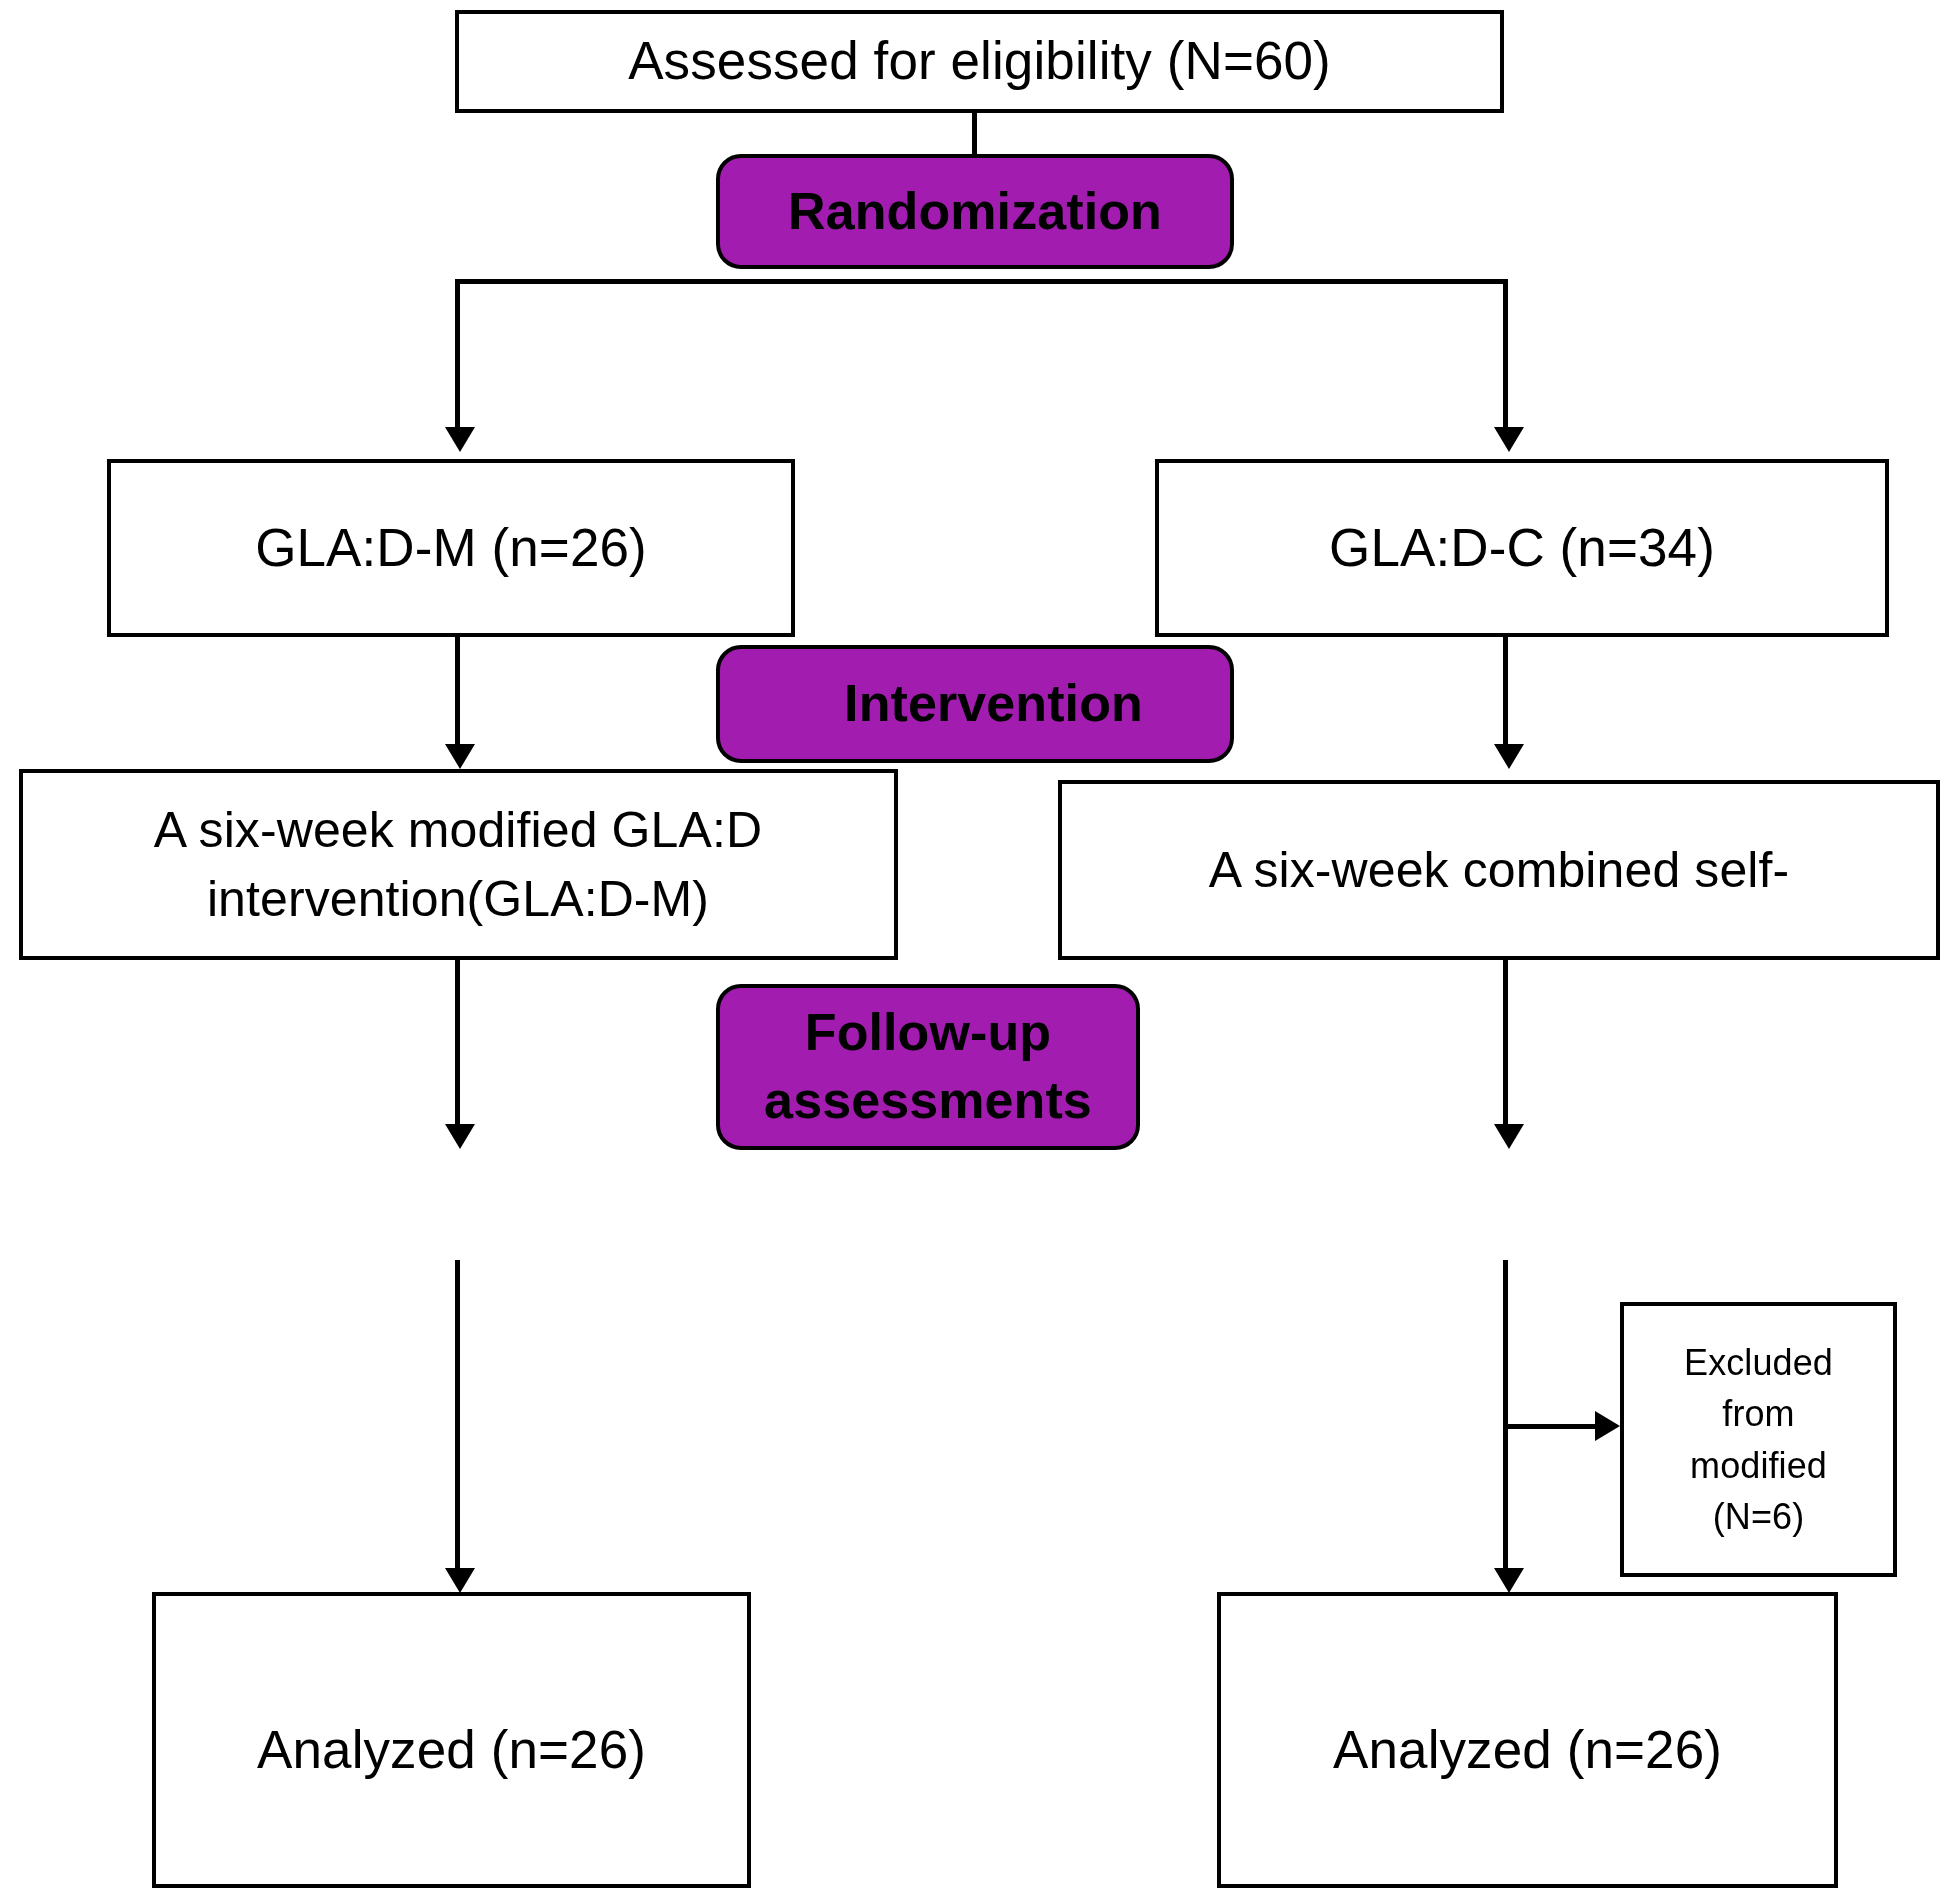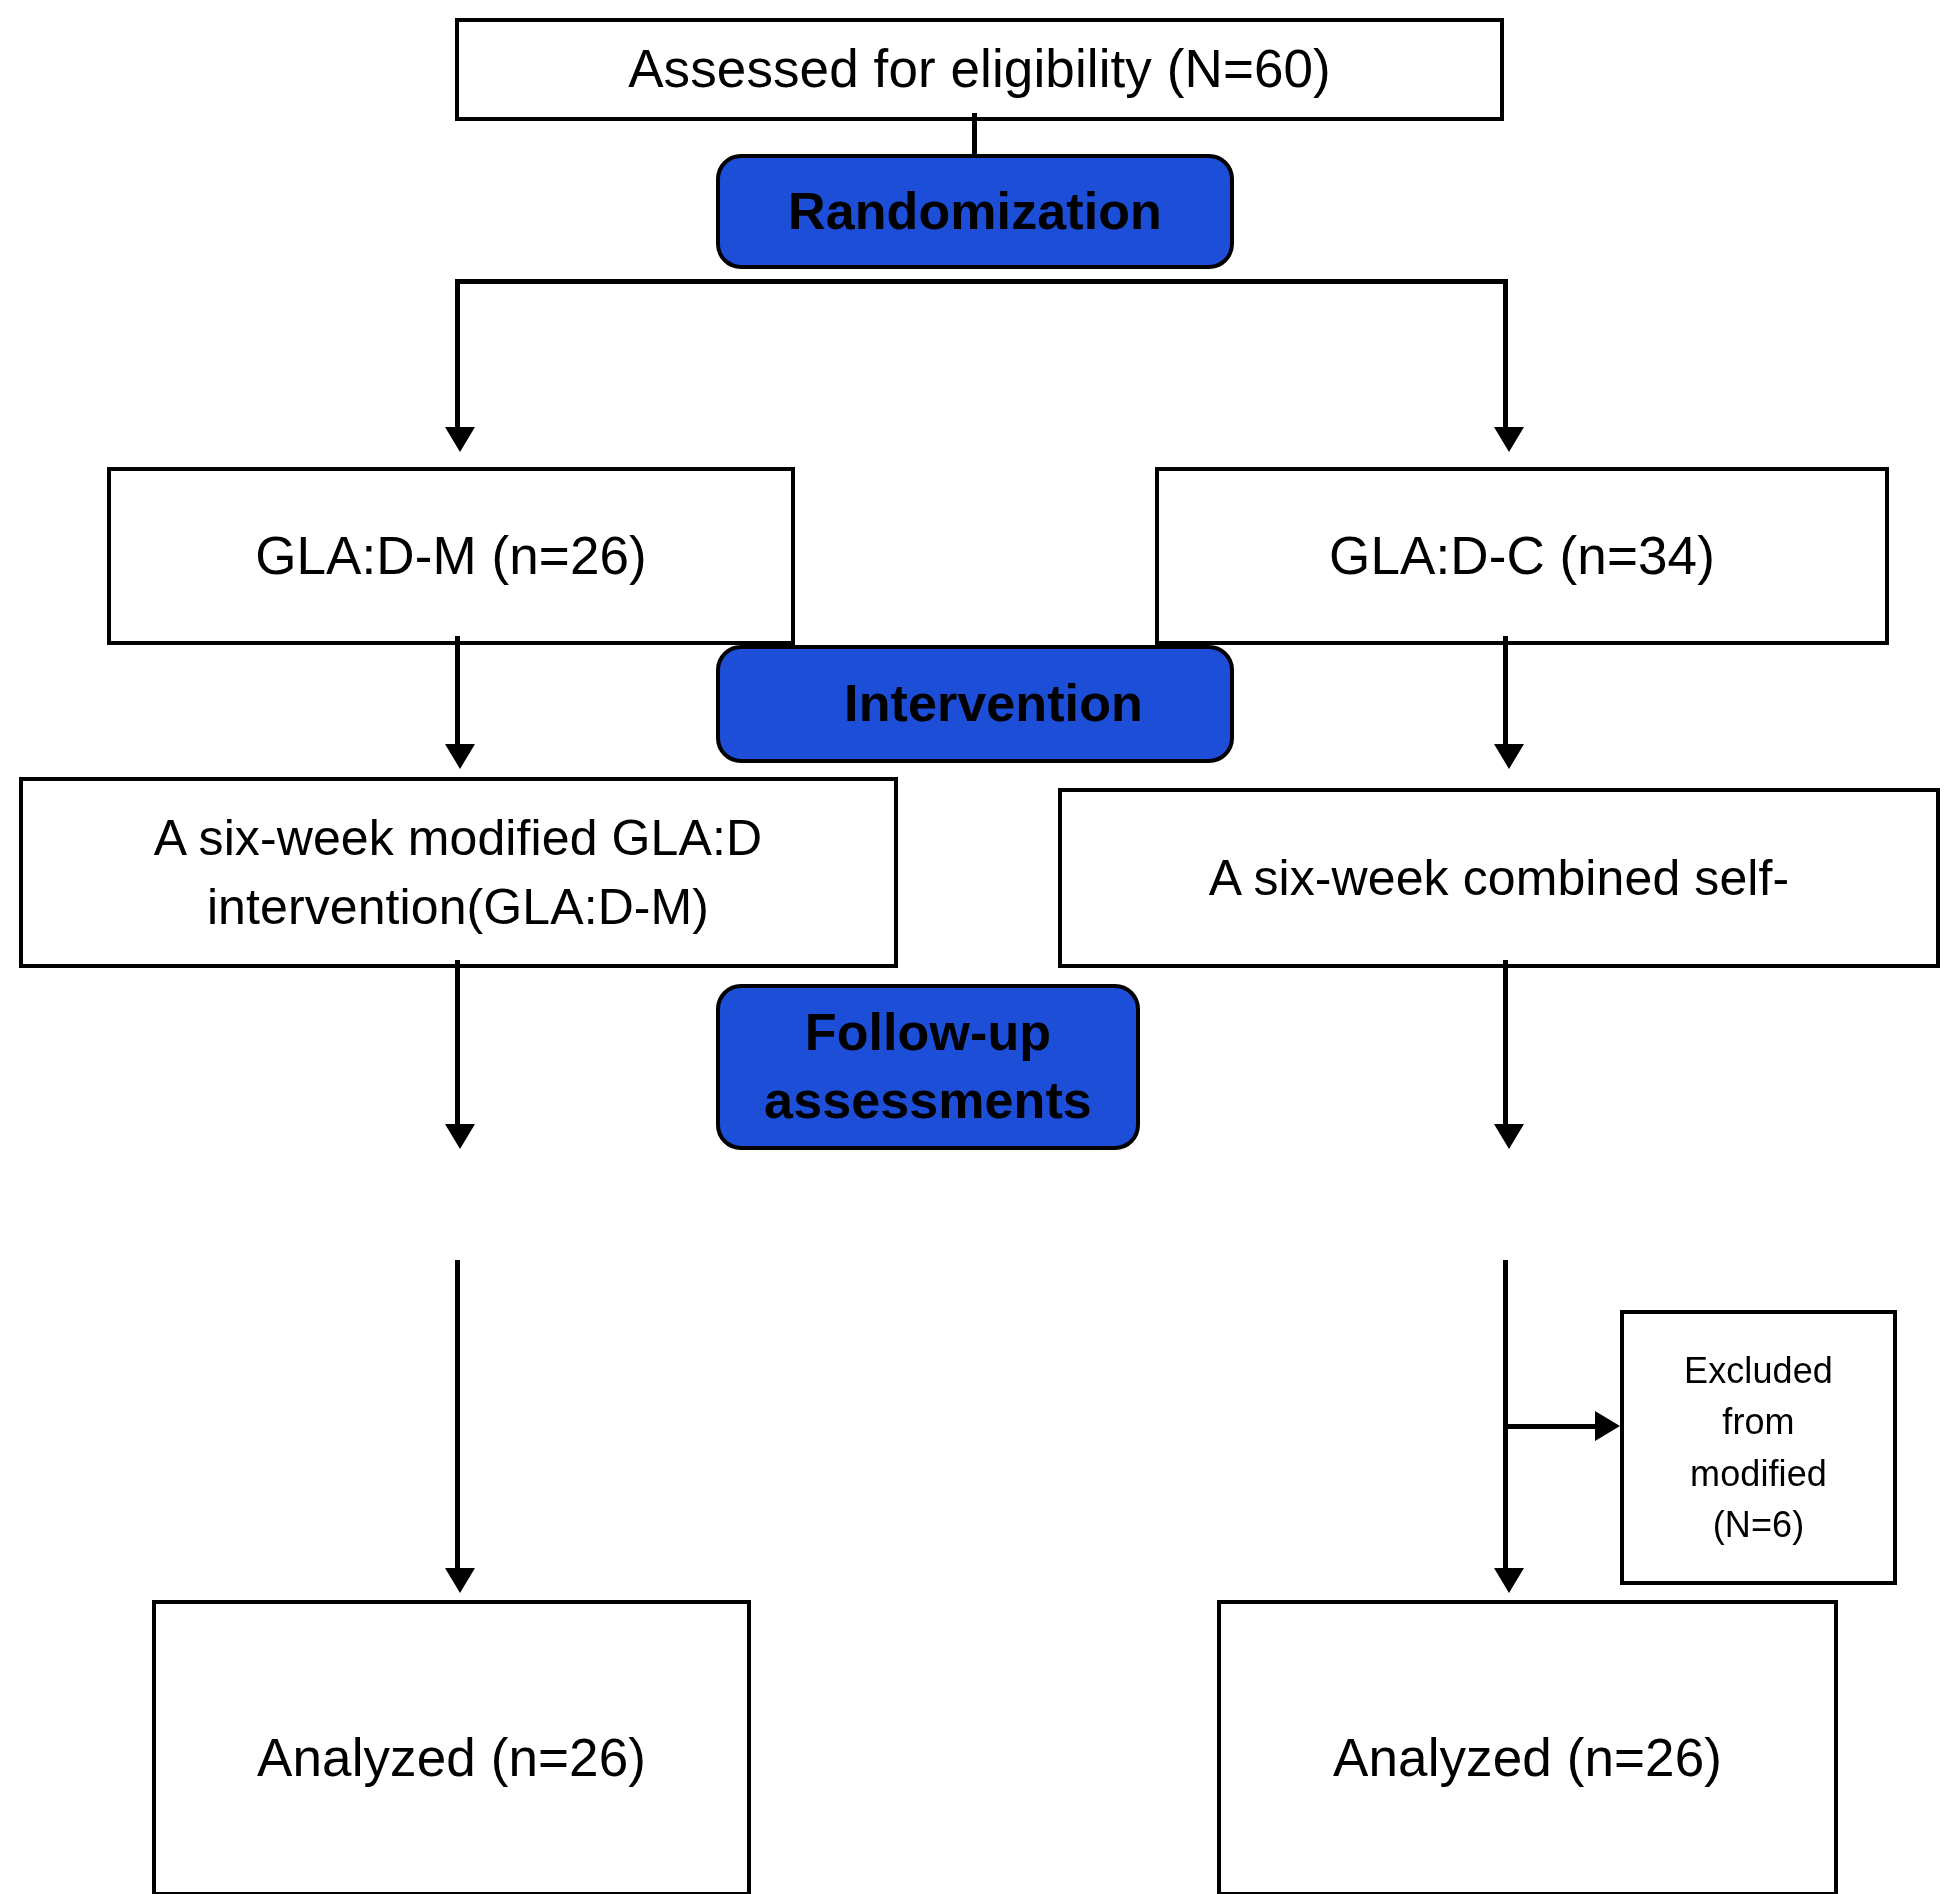"Assessed for eligibility (N=60)" .rect { margin-top: 8px -> none }
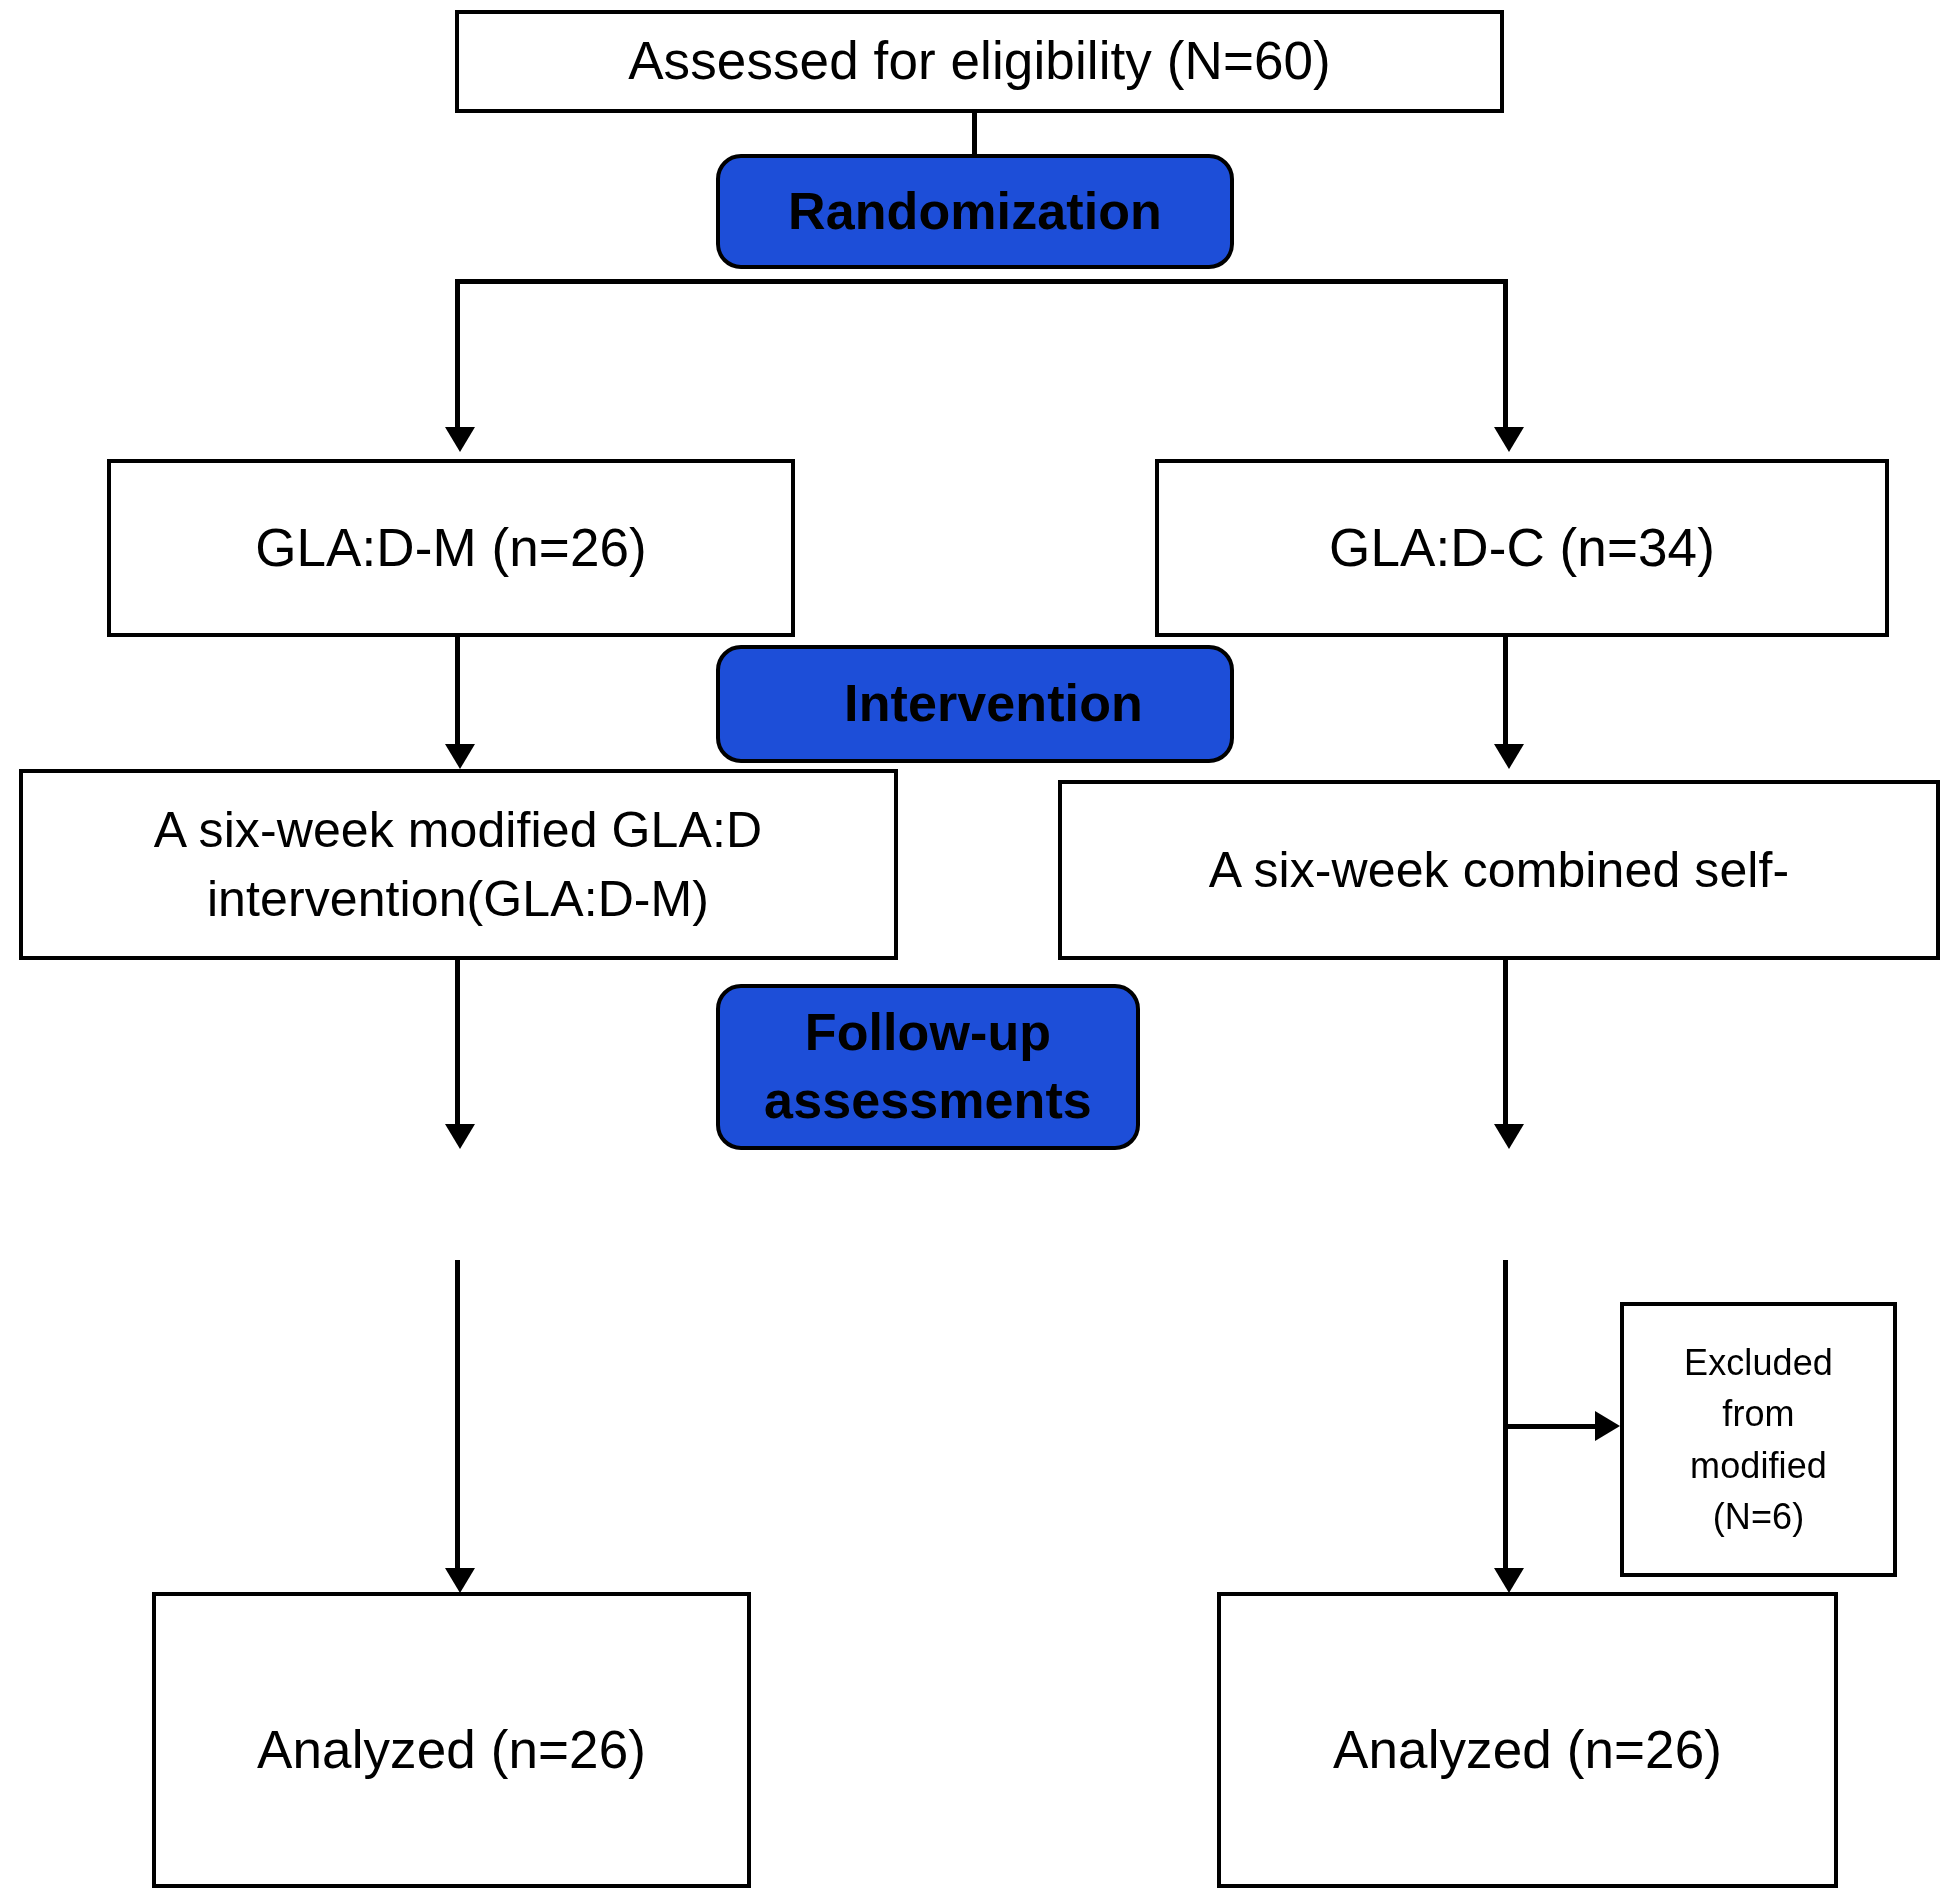"Randomization" .banner { background: #1d4ed8 -> #a21caf }
